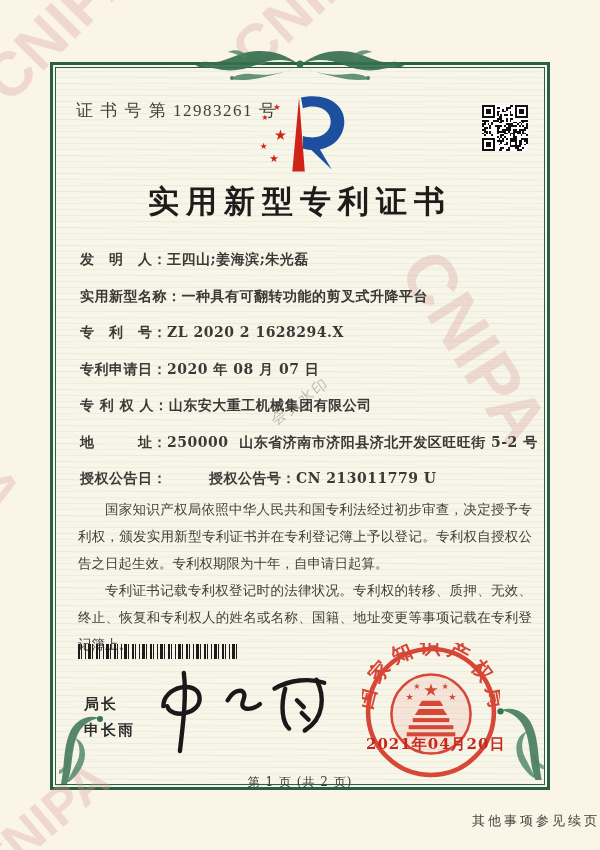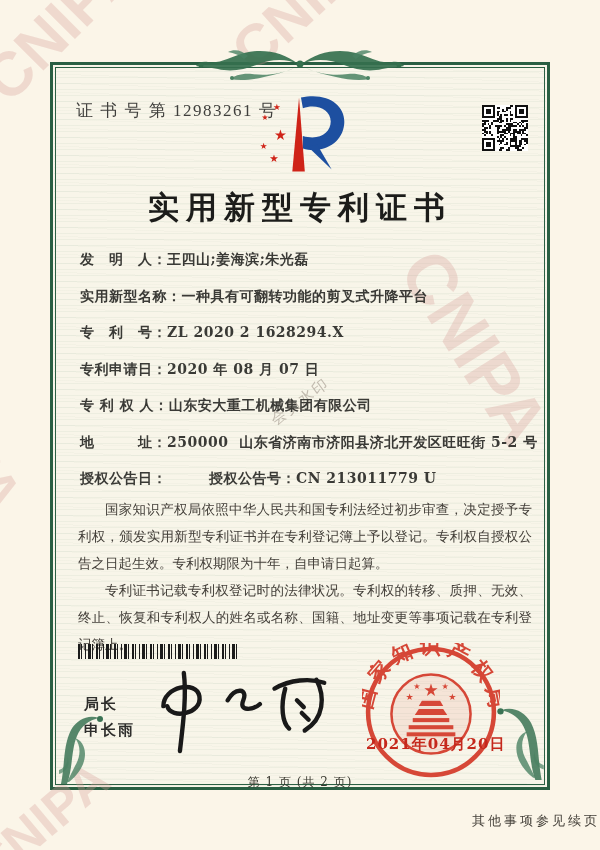"实用新型专利证书" .title { margin: 8px -> 2px }
